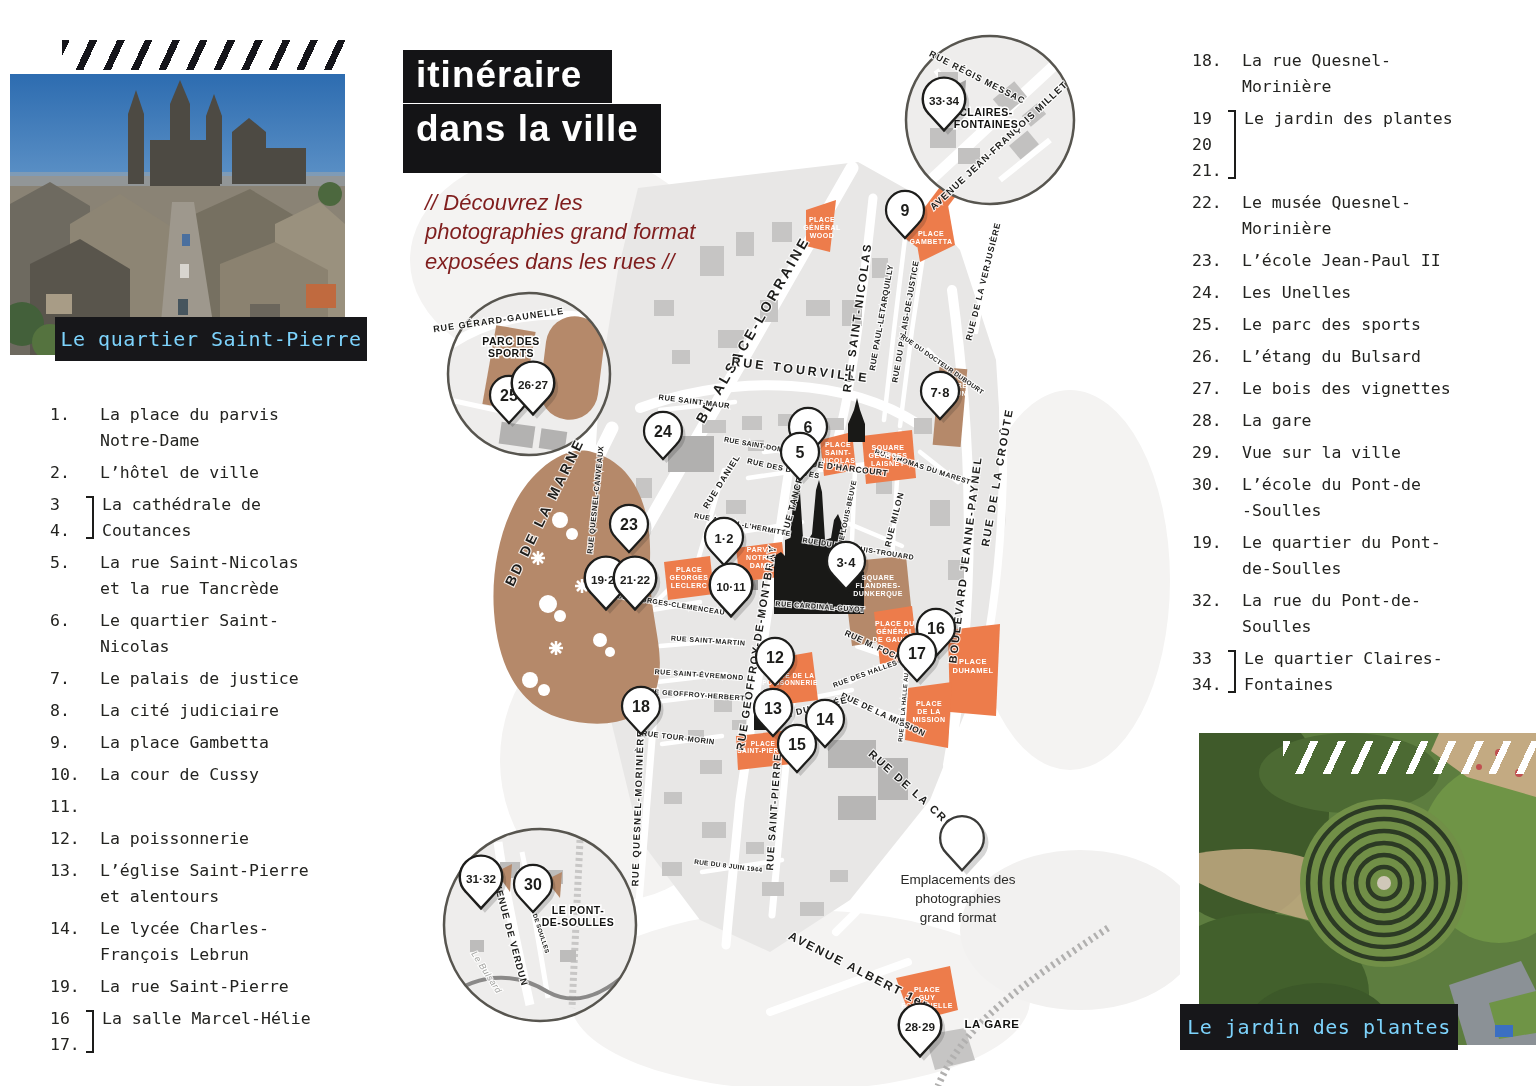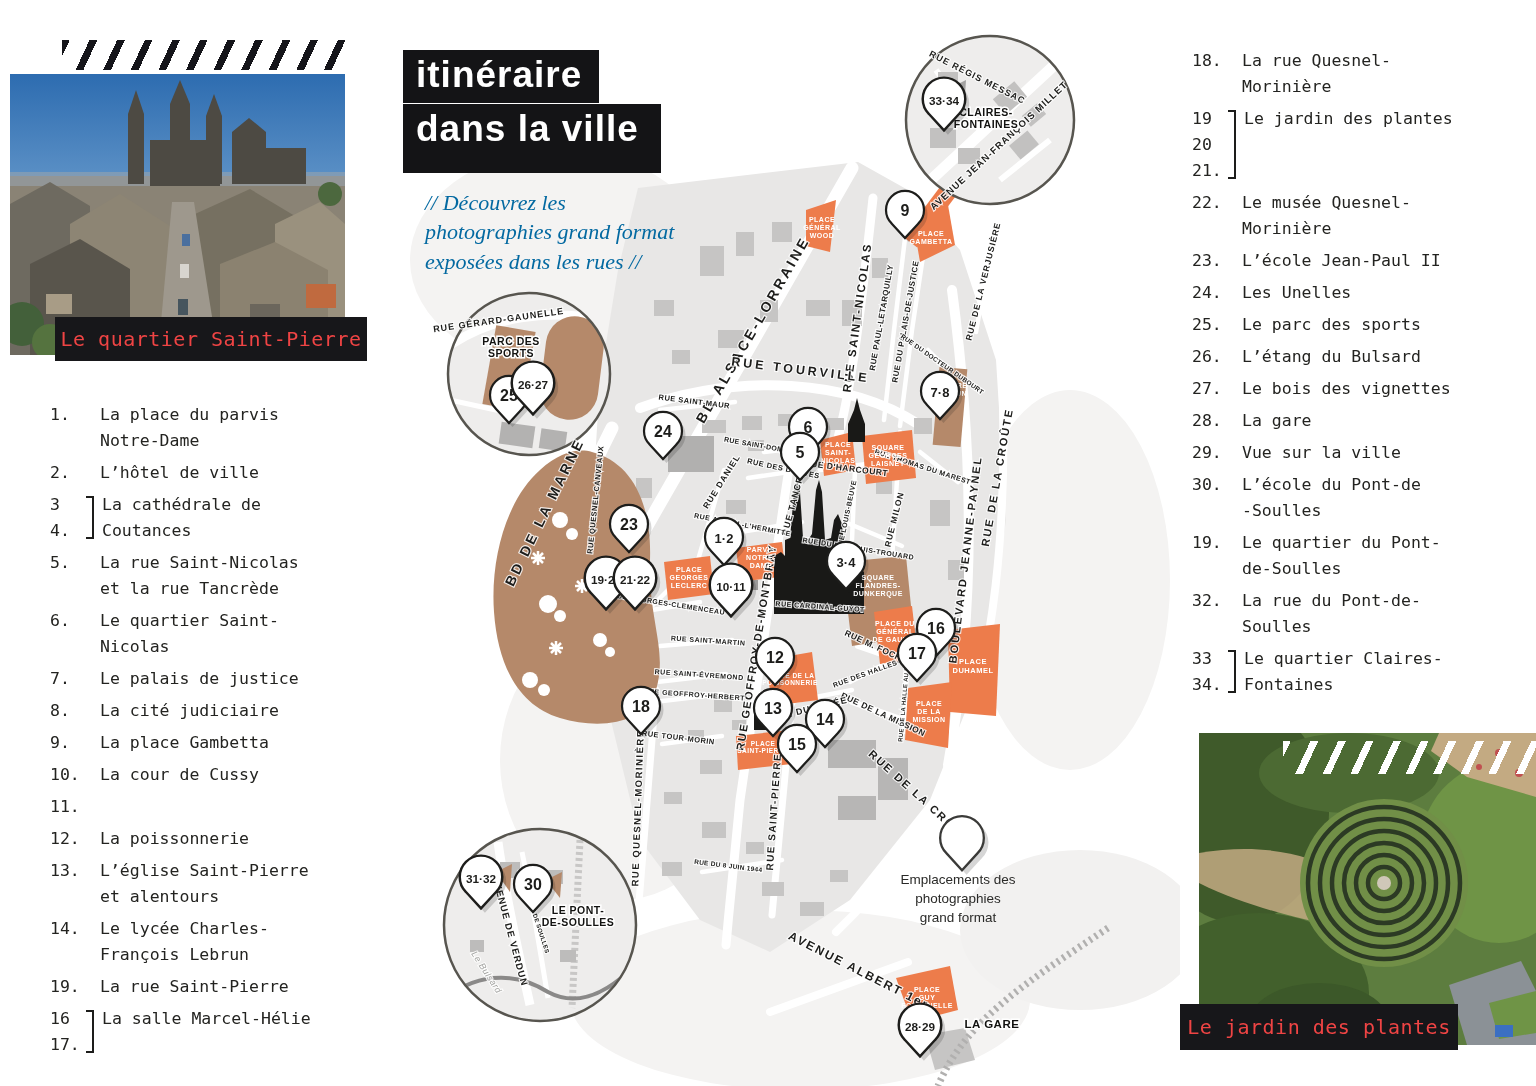"itinéraire" .tline { padding: 6px 17px 10px 13px -> 6px 30px 10px 13px }
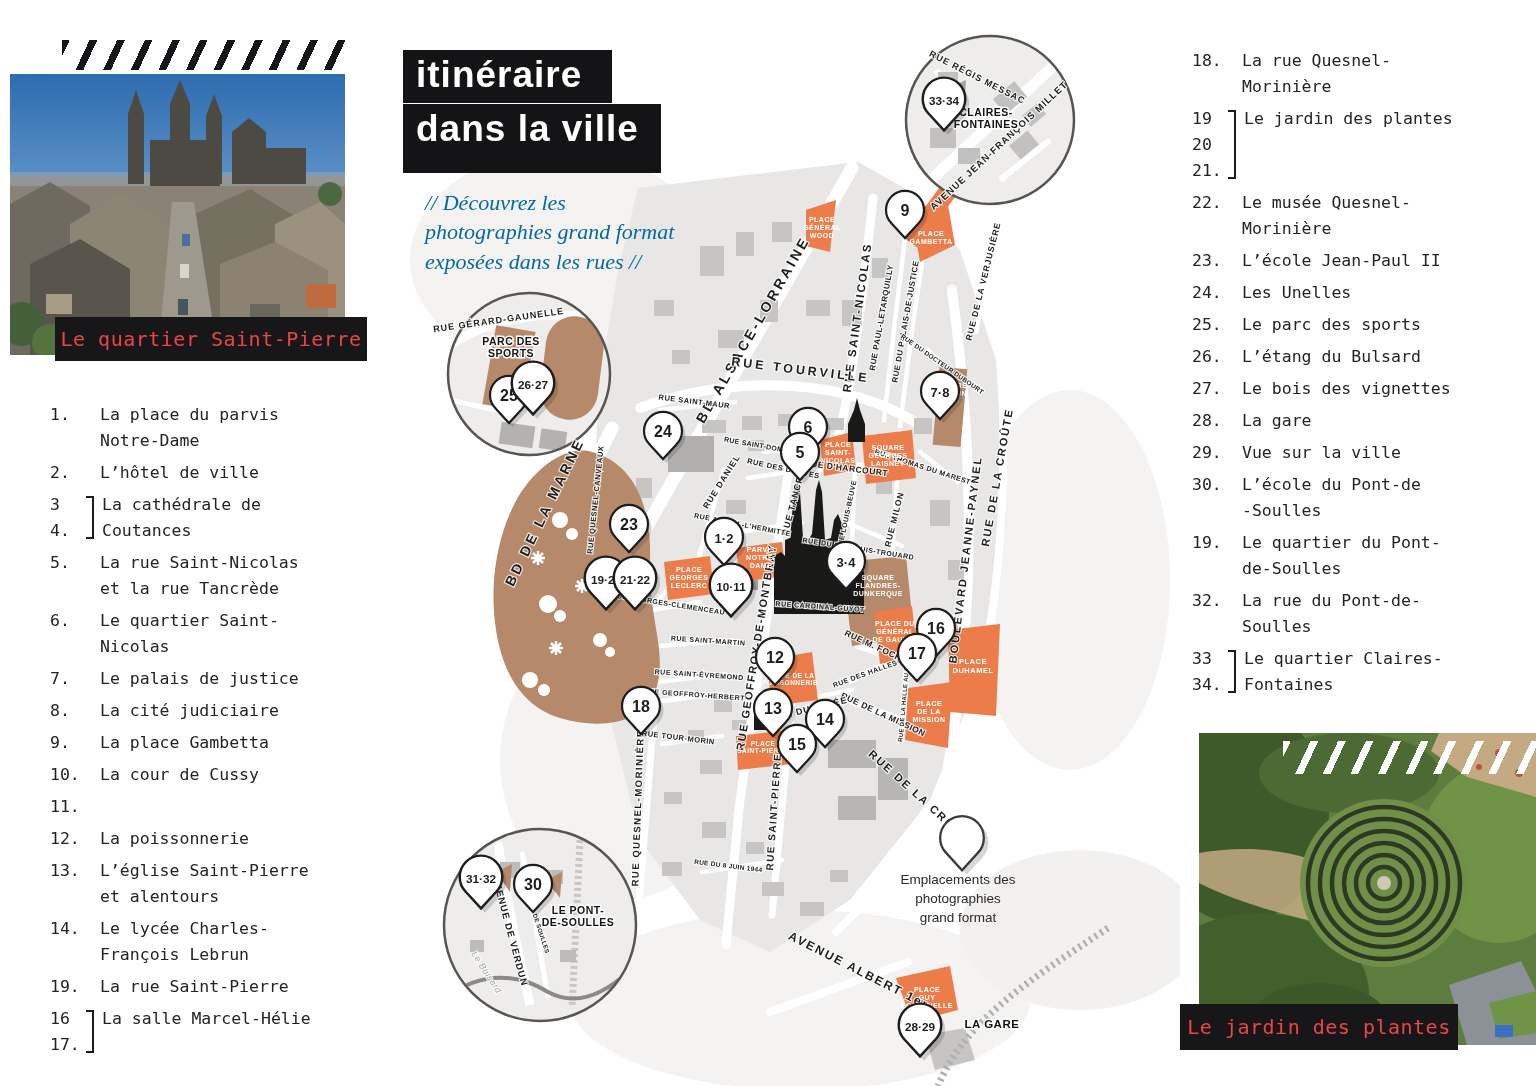"// Découvrez les" .subtitle { color: #0369a1 -> #7f1d1d; font-family: Liberation Serif, serif -> Liberation Sans, sans-serif }
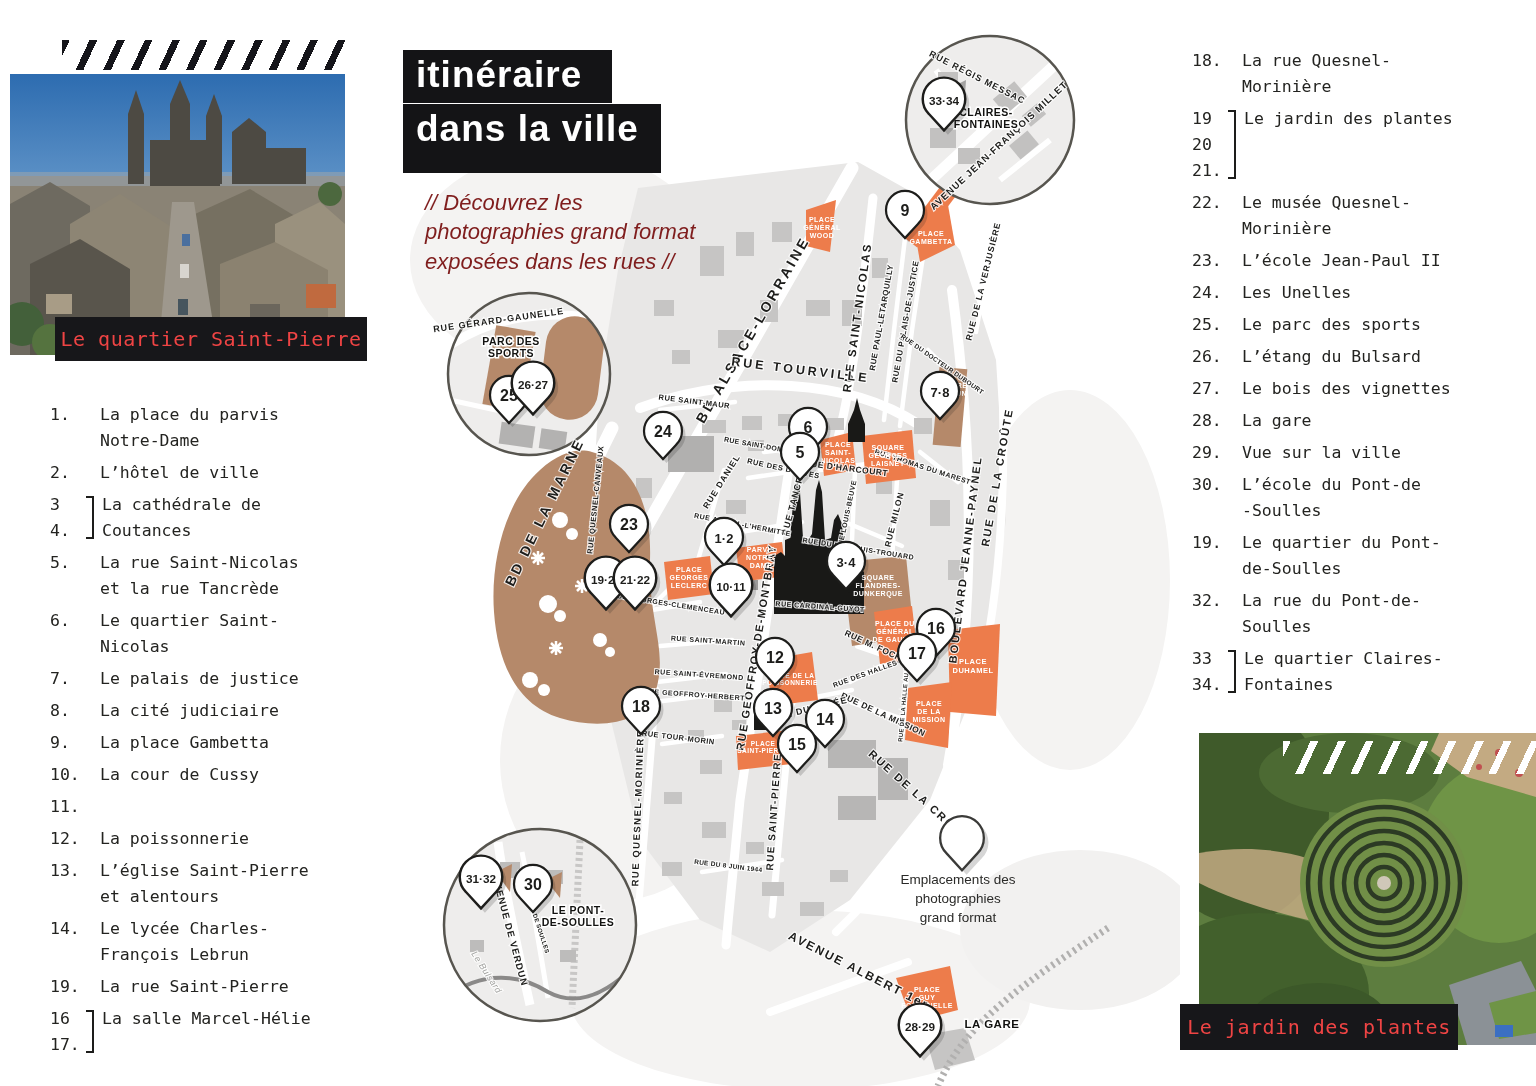"Le quartier Saint-Pierre" .caption { color: #ef4444 -> #7dd3fc }
